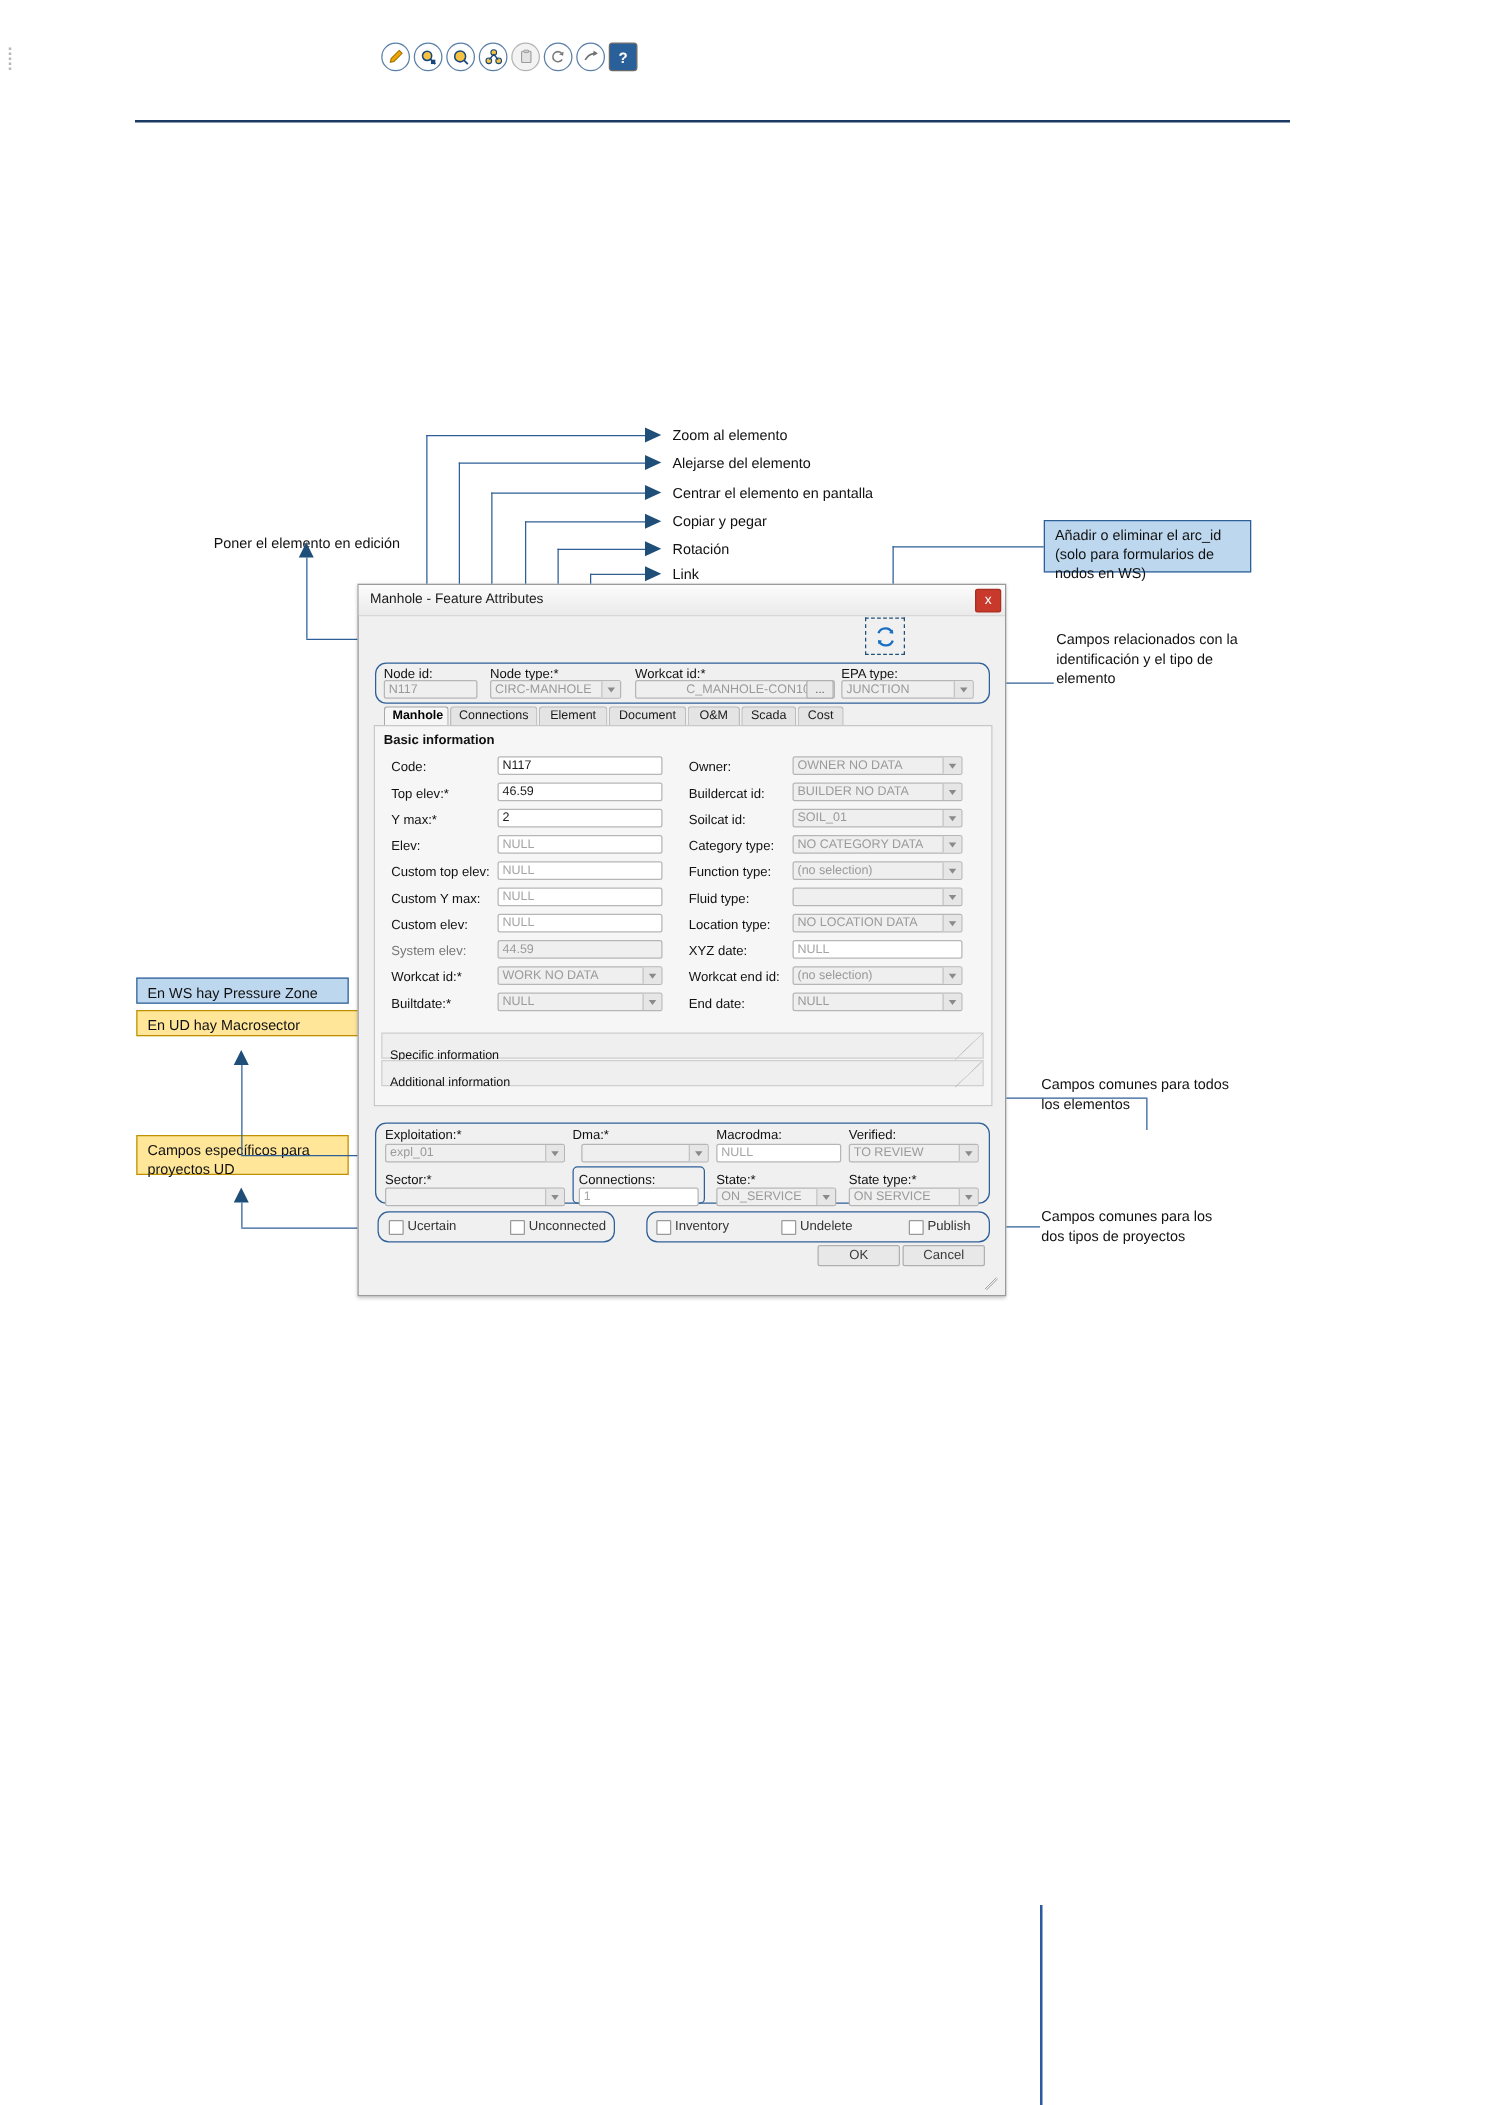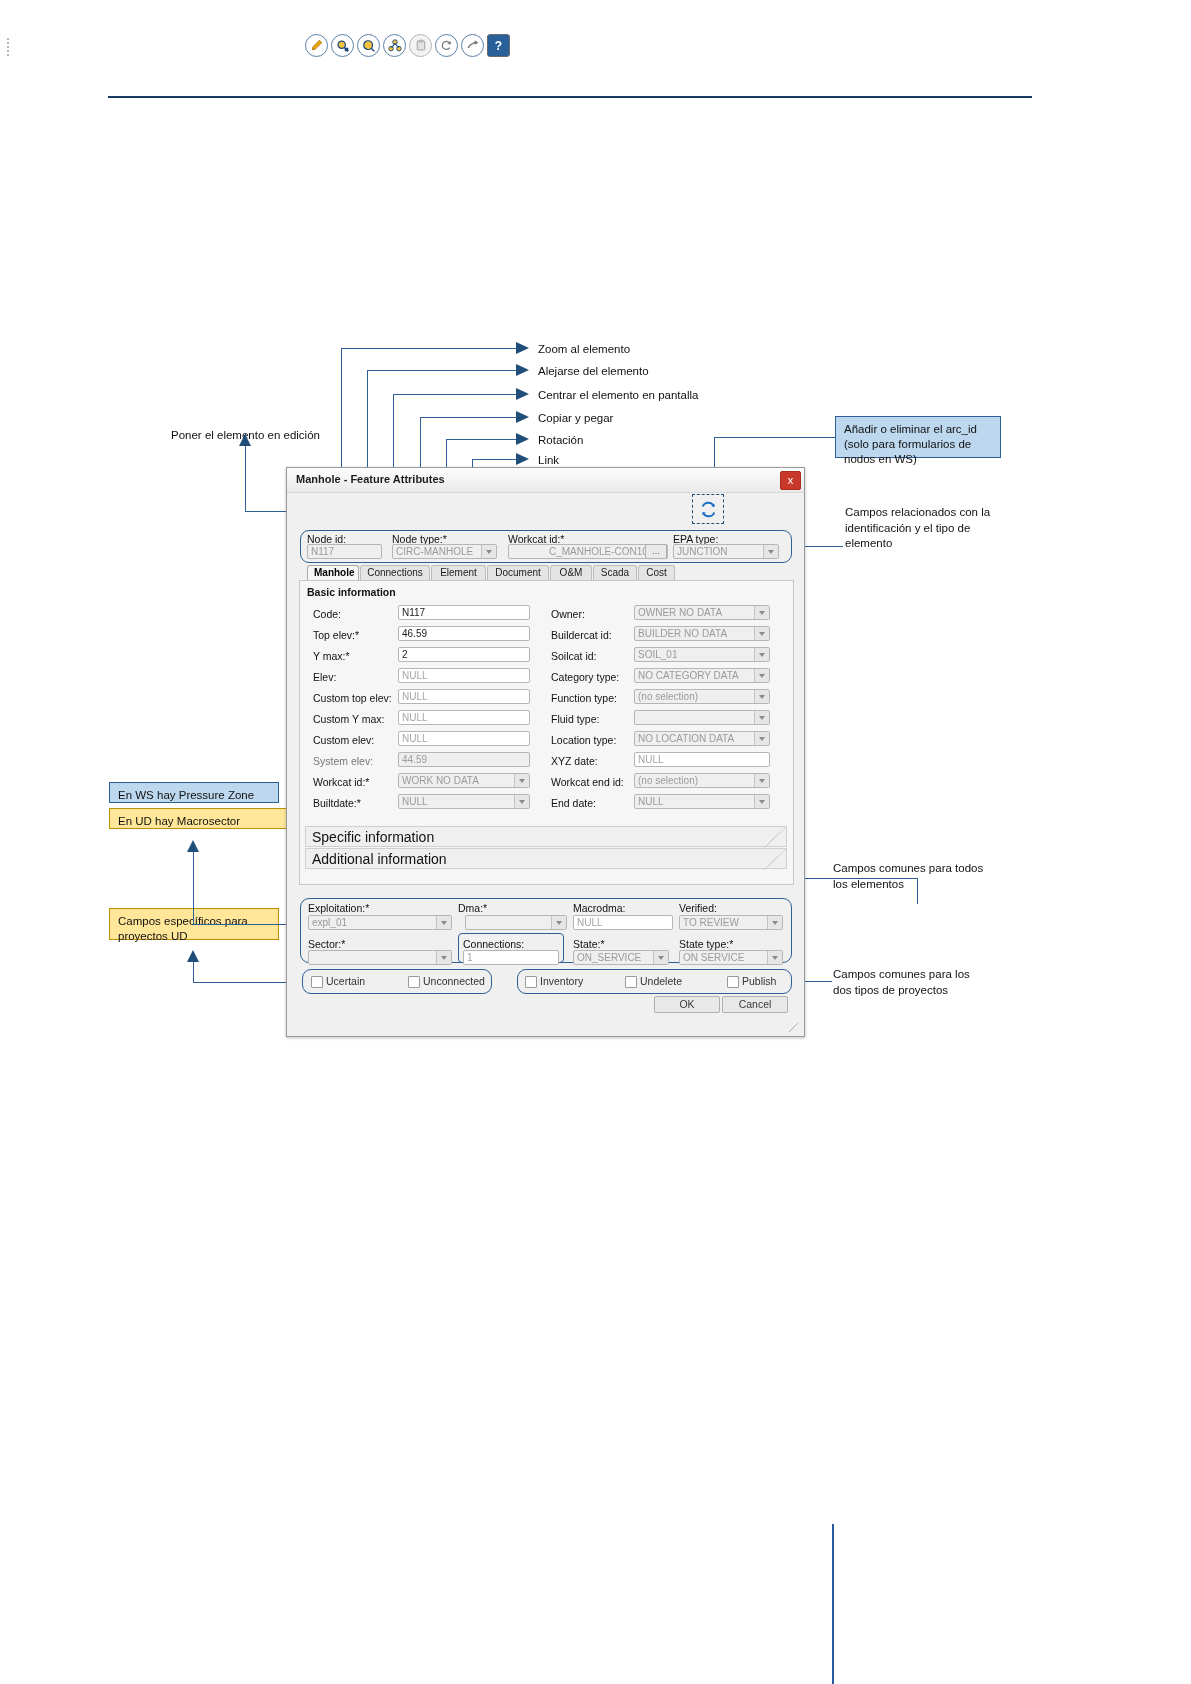"Manhole - Feature Attributes" .titlebar .title { font-weight: bold -> none }
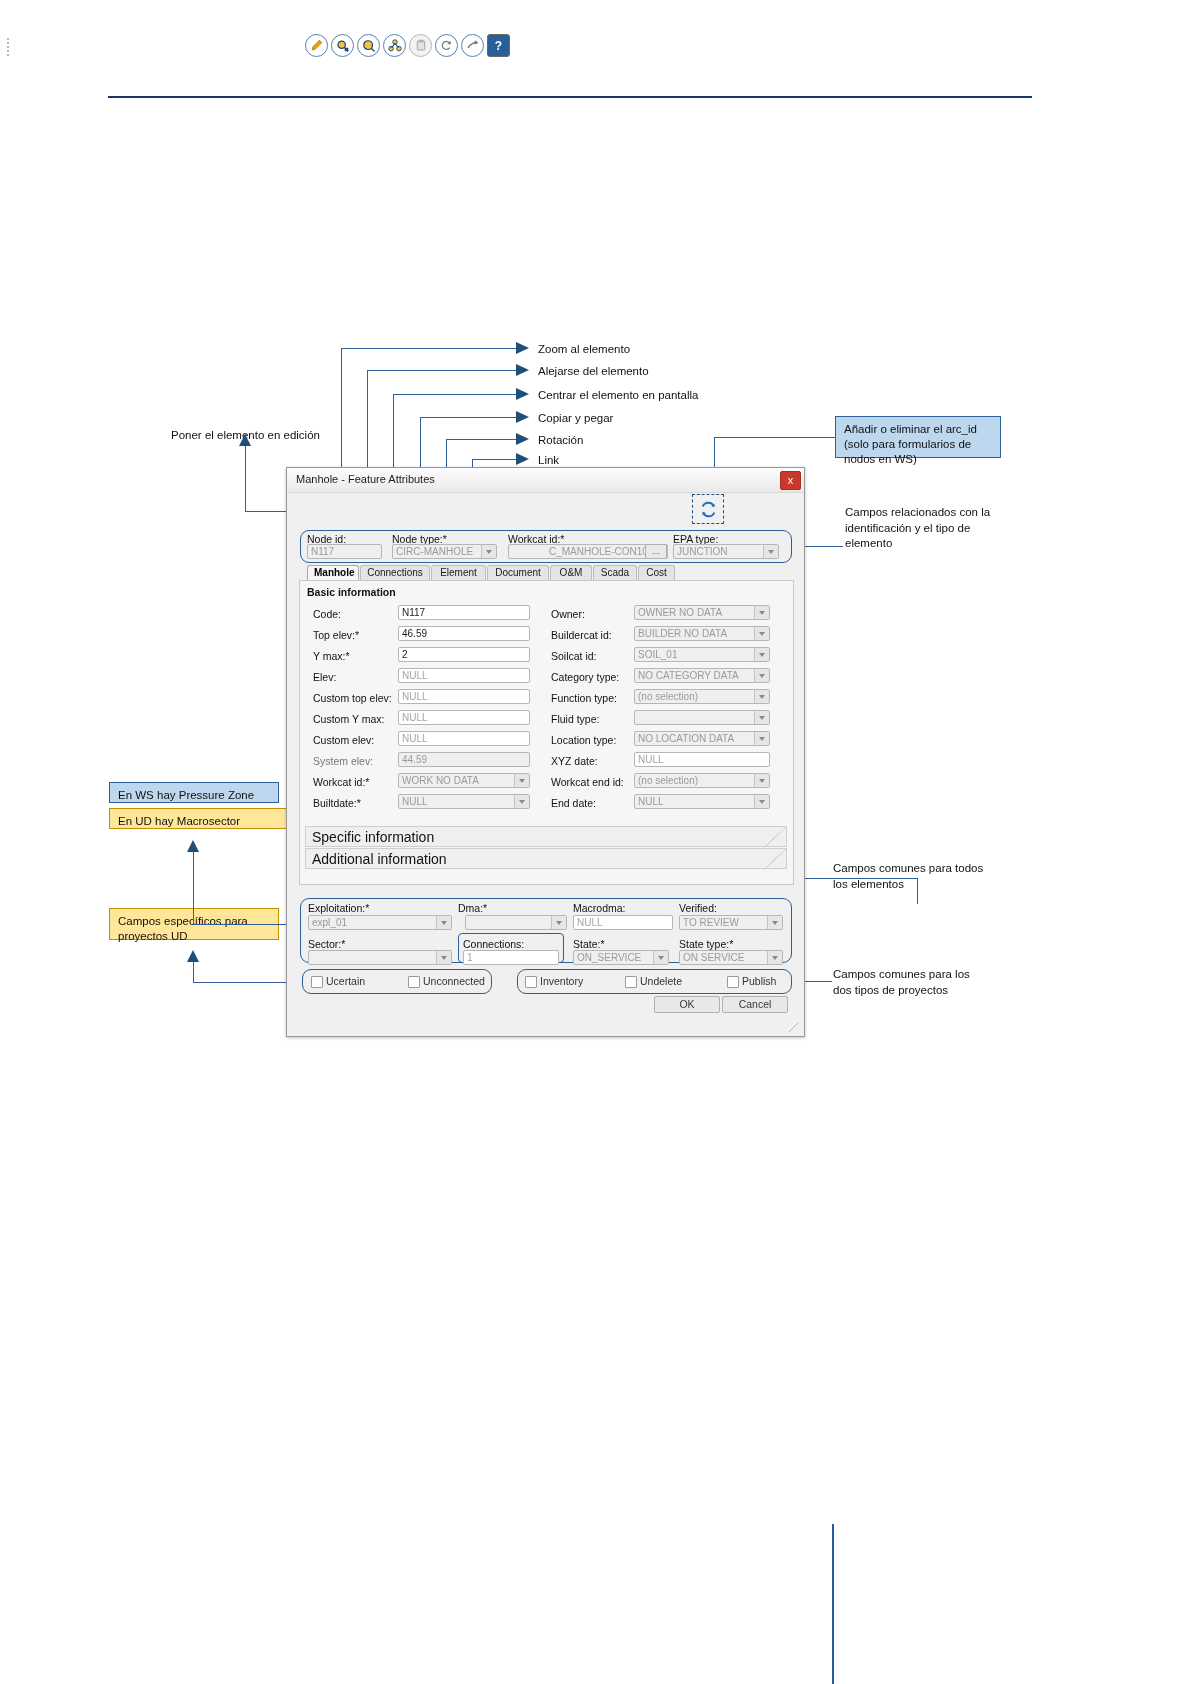"Specific information" .collap span { font-size: 14px -> 10px; top: 2px -> 12px }
